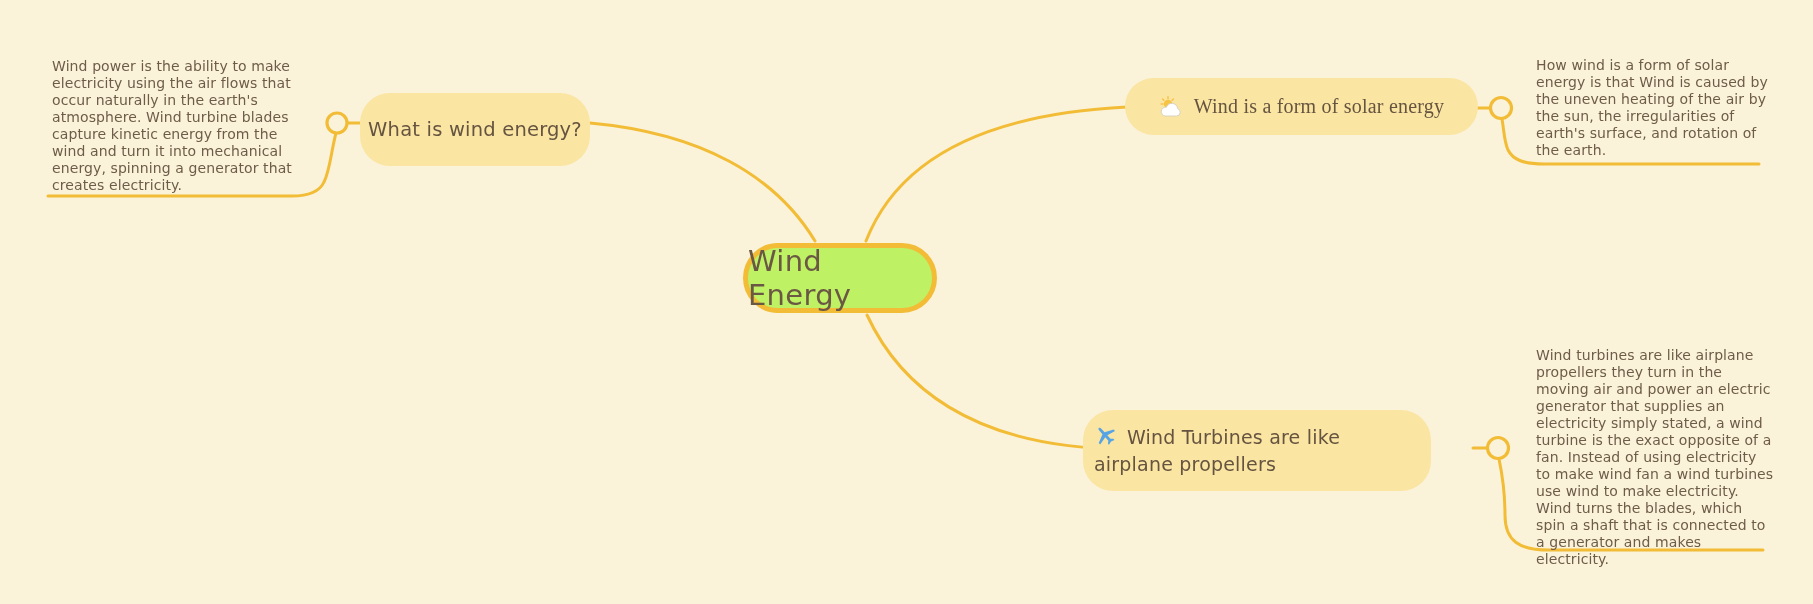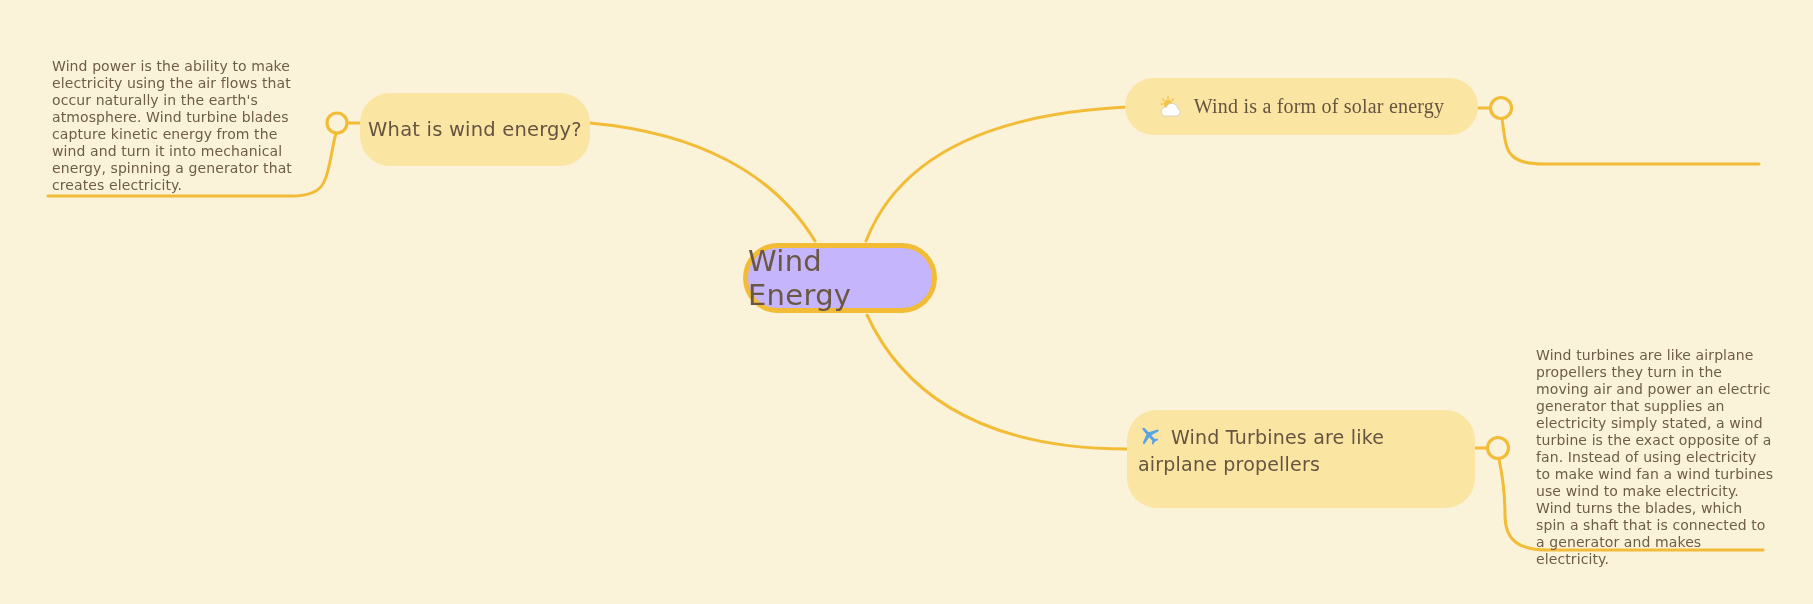"How wind is a form" div.note { html: none -> <div>How wind is a form of solar energy is that Wind is caused by the uneven heating of the air by the sun, the irregularities of earth's surface, and rotation of the earth.</div> }
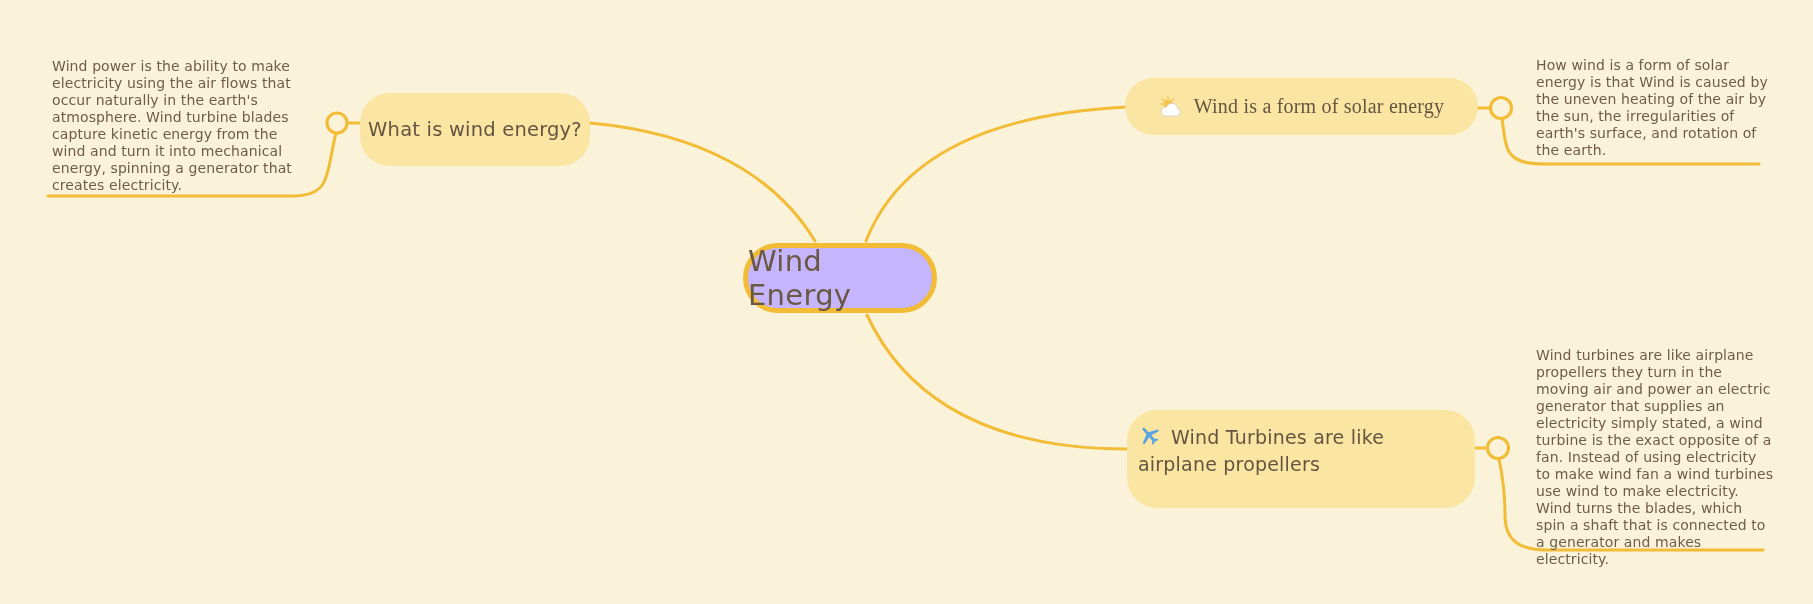"Wind Energy" .root-node { background: #c4b5fd -> #bef264 }
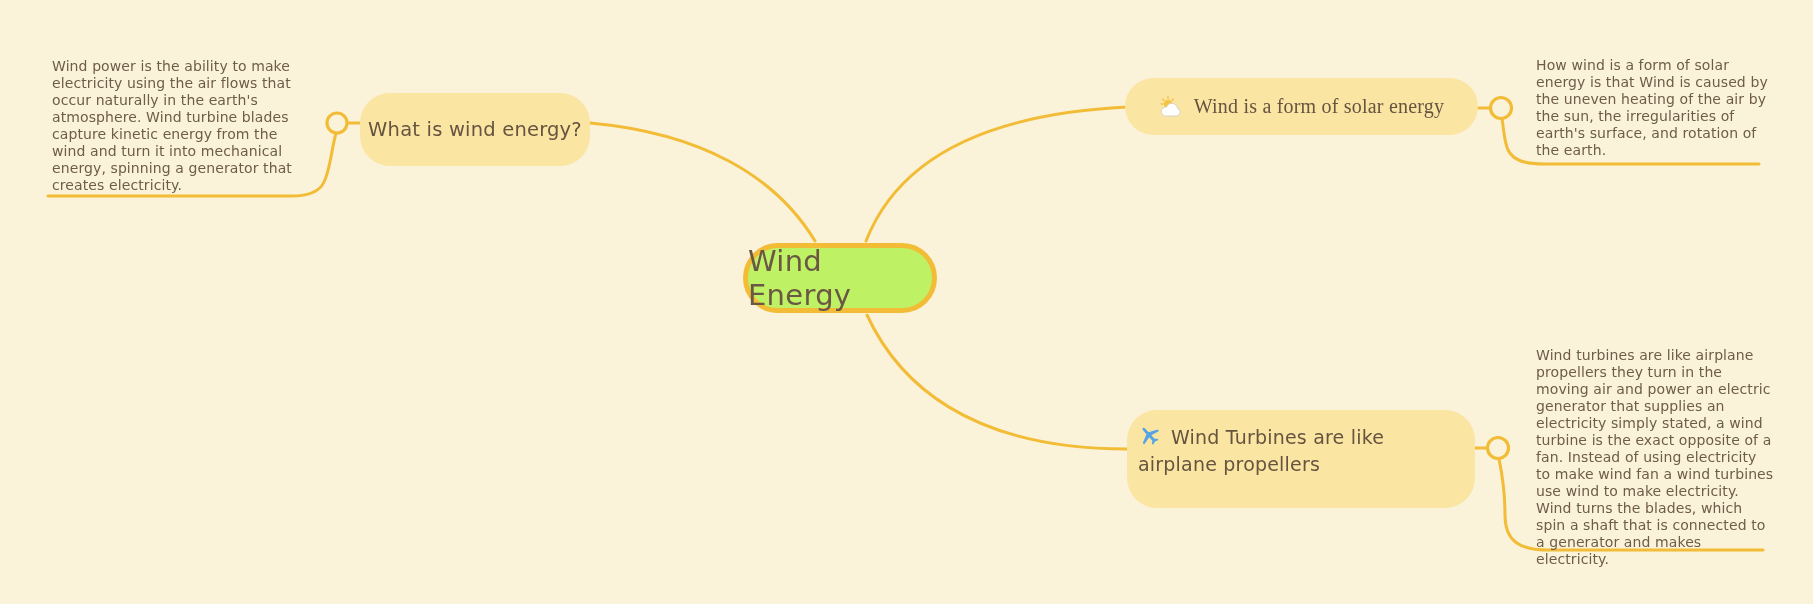"Wind Turbines are like airplane propellers" div.pill { height: 98px -> 81px; left: 1127px -> 1083px }
